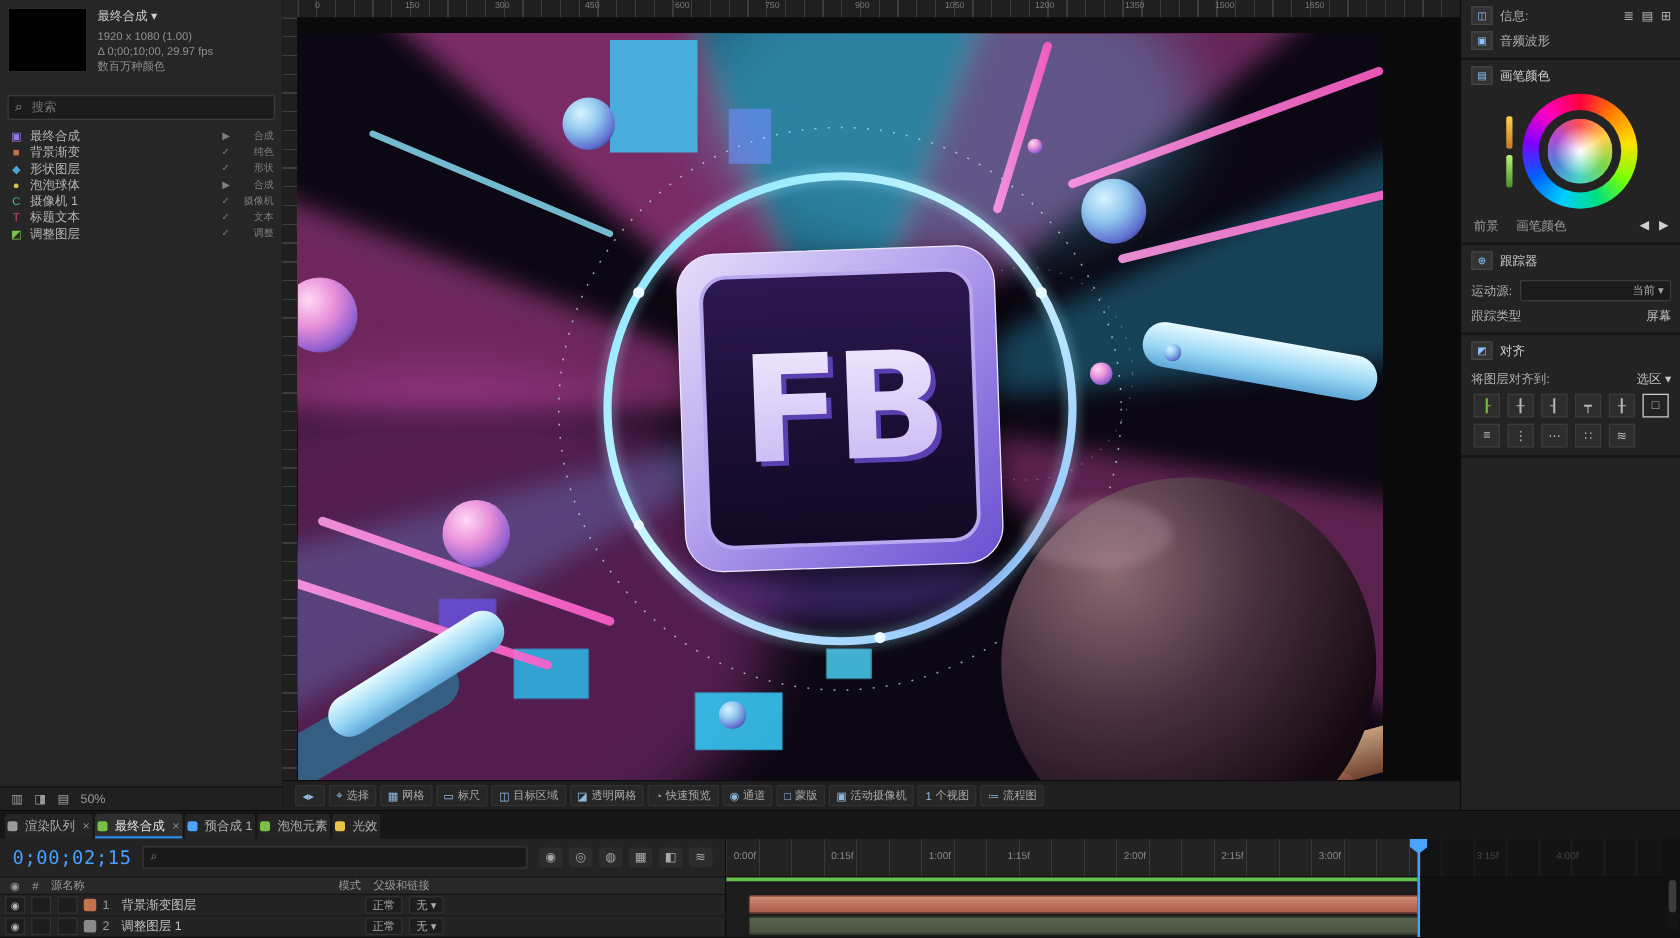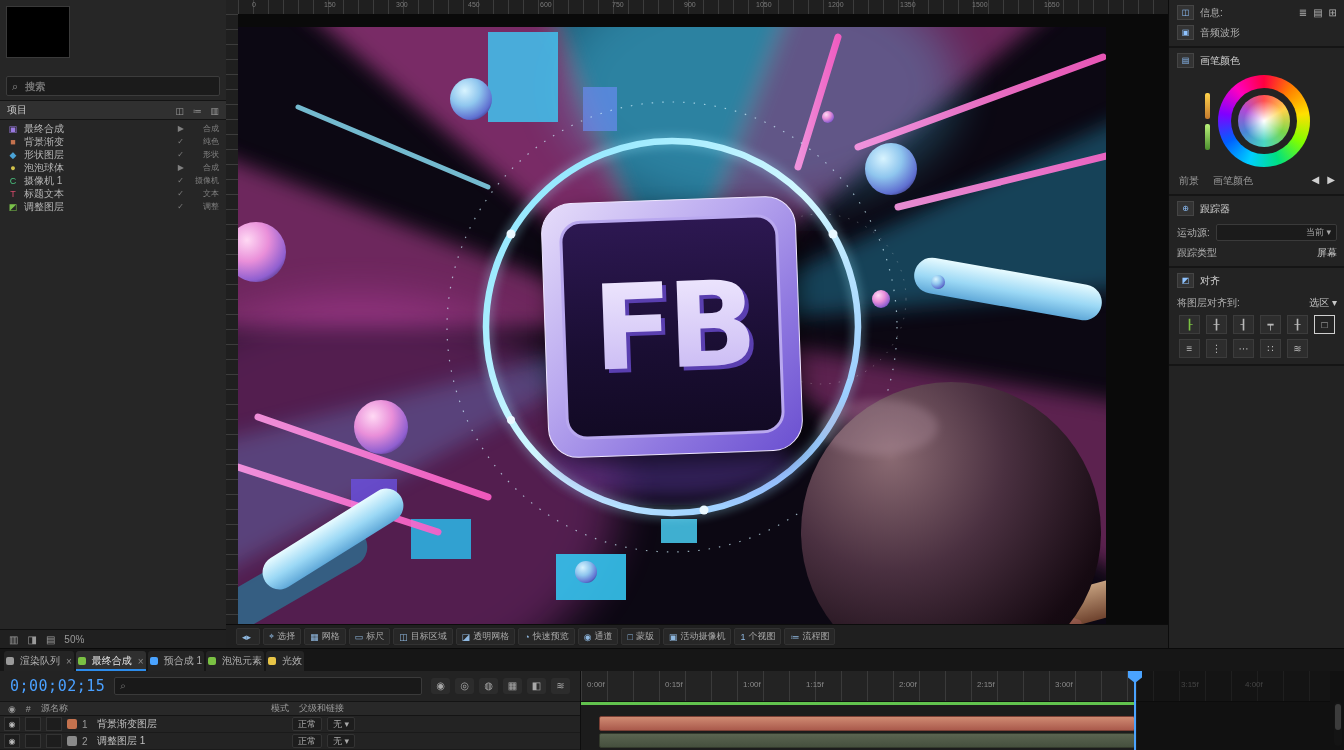"最终合成 ▾" div.proj-info { html: none -> <div> <div>最终合成 ▾</div> <div>1920 x 1080 (1.00)</div> <div>Δ 0;00;10;00, 29.97 fps</div> <div>数百万种颜色</div> </div> }
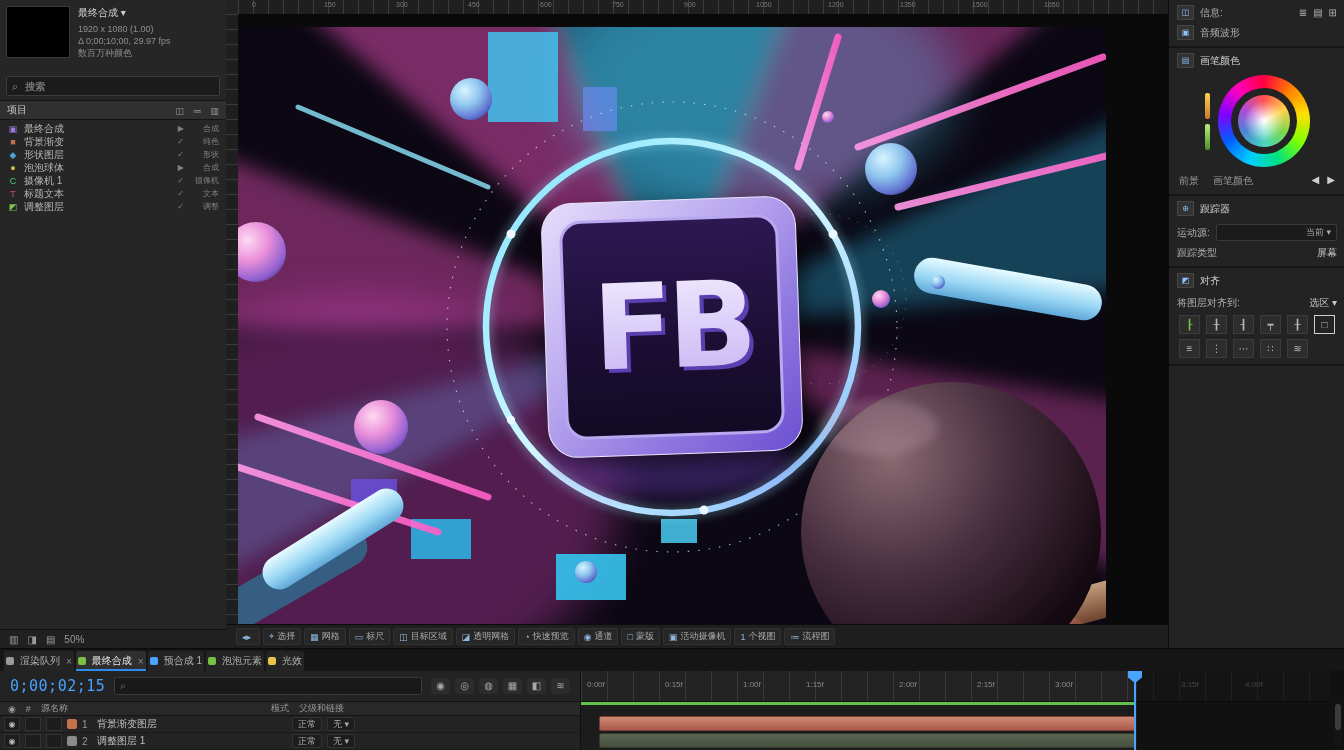"搜索" .proj-search input { font-weight: bold -> none }
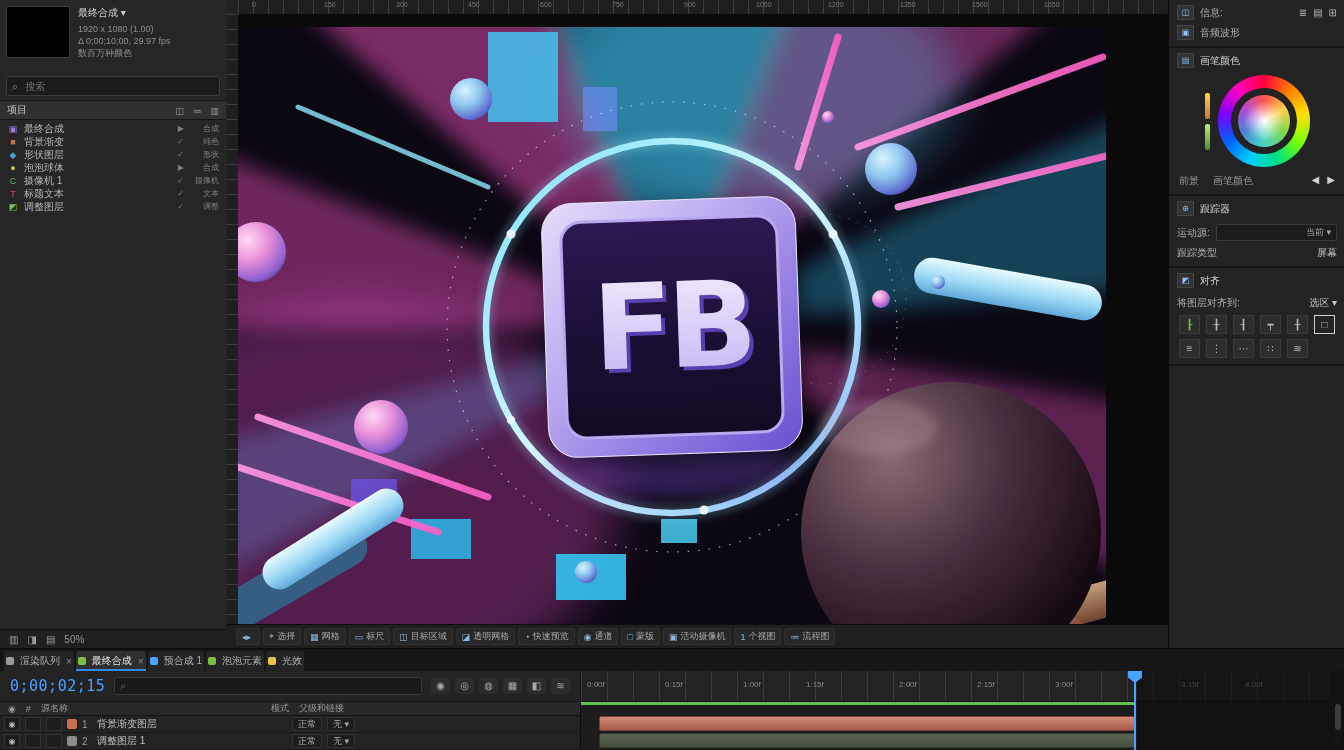"项目" div.proj-colhead { html: <div> <span>项目</span> <span> <span>◫</span> <span>≔</span> <span>▥</span> </span> </div> -> none }
